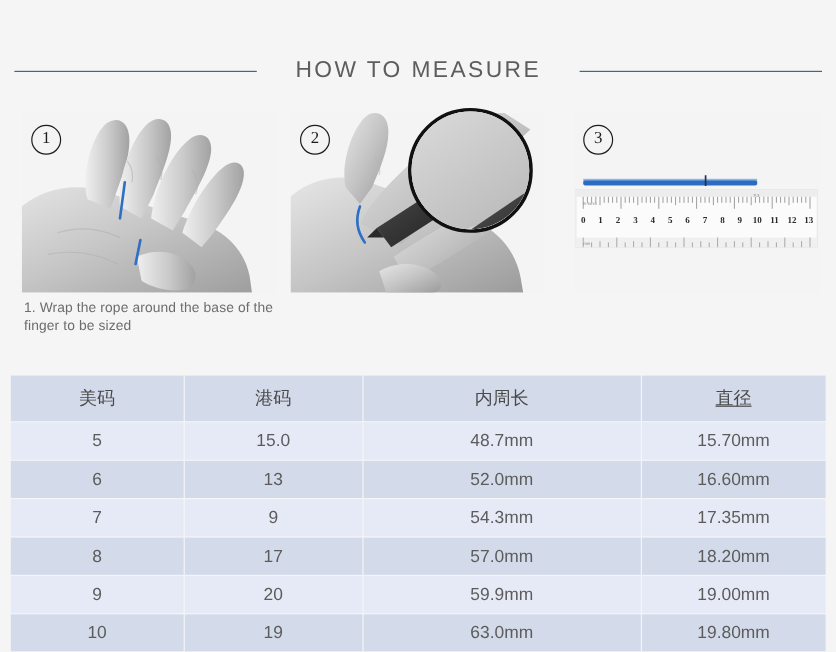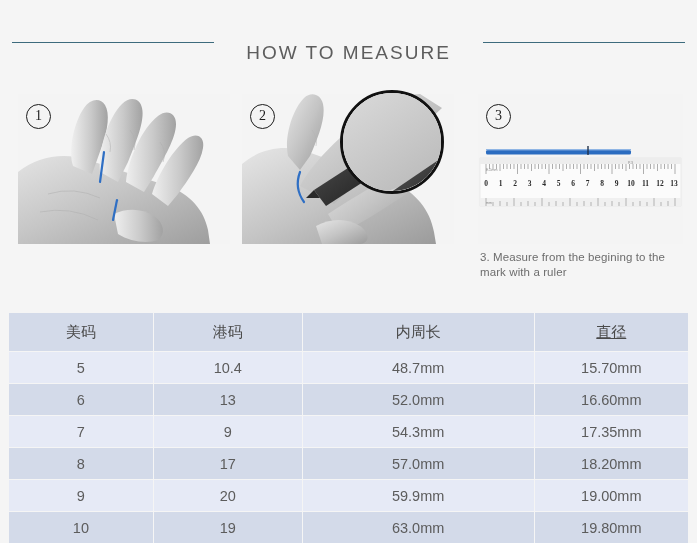"HOW TO MEASURE" .title-block { align-items: flex-start -> center }
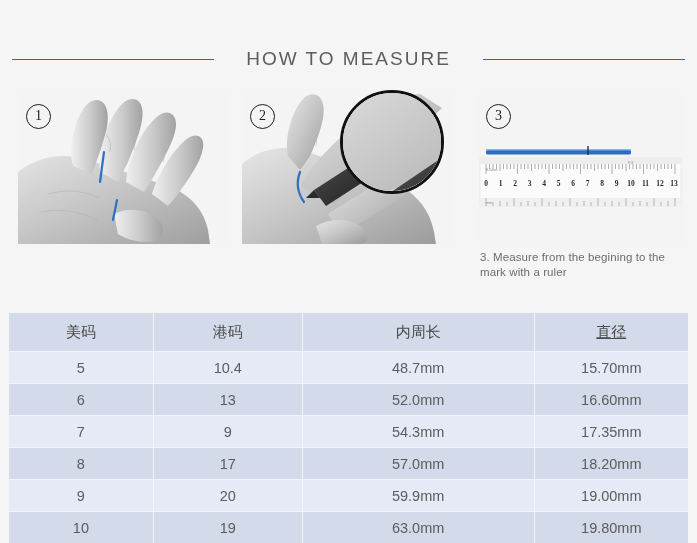"1. Wrap the rope around" div.caption { html: none -> <div>1. Wrap the rope around the base of the finger to be sized</div> }
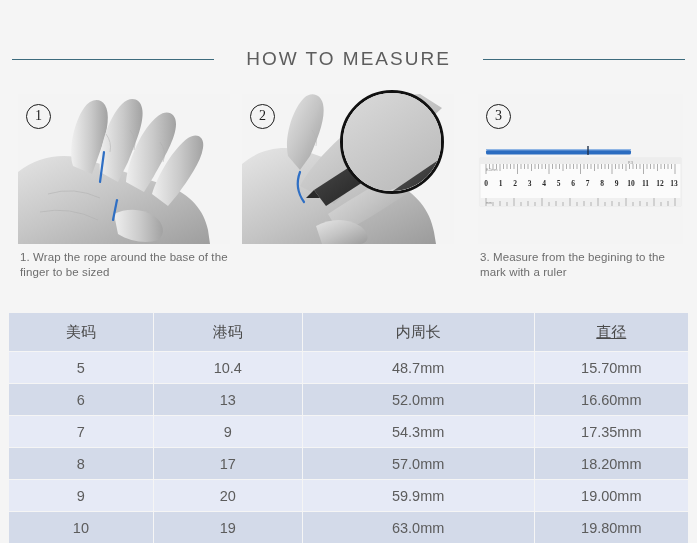"3. Measure from the begining" div.caption { html: <div>3. Measure from the begining to the mark with a ruler</div> -> none }
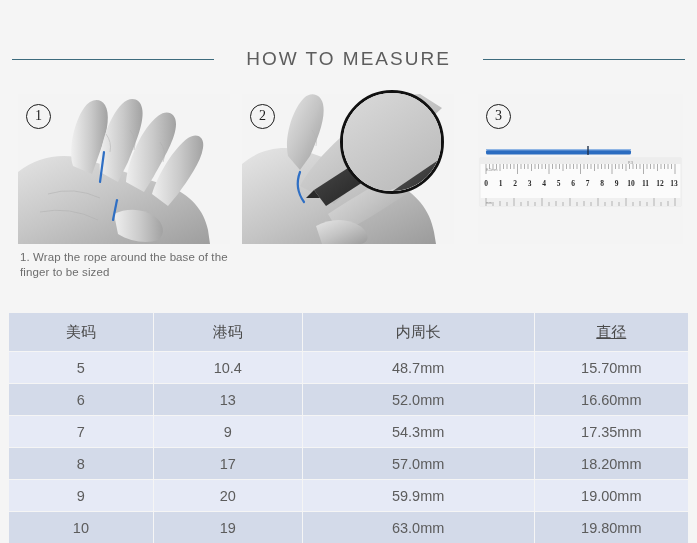"10.4" td { text: 10.4 -> 15.0 }
